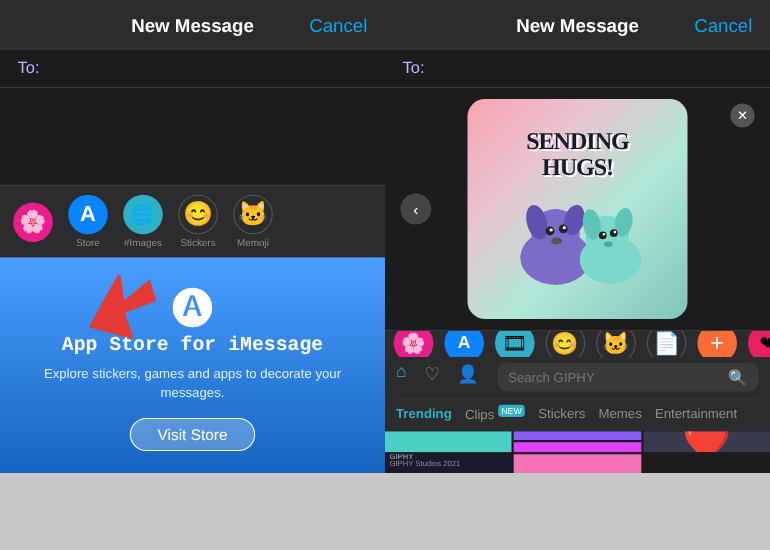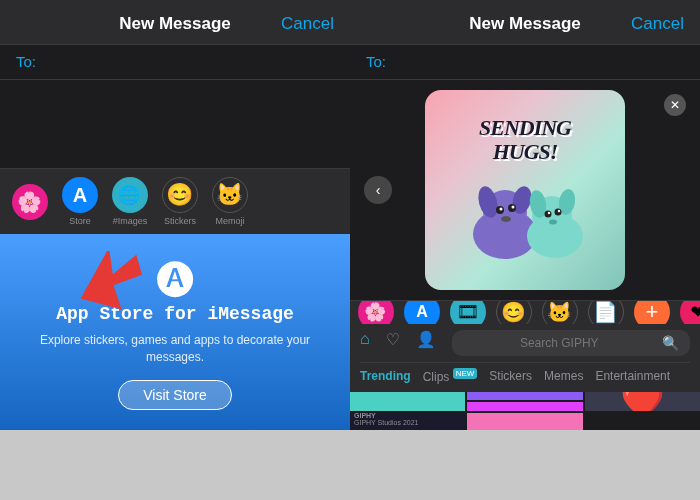"To:" .to-label { color: #0ea5e9 -> #c4b5fd }
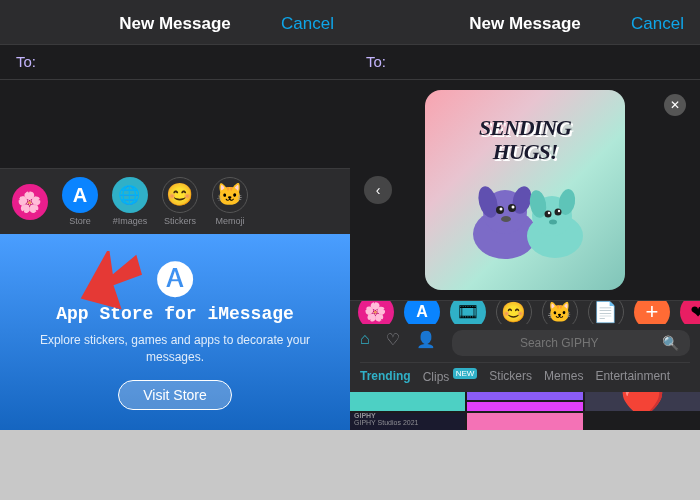"SENDING" .sticker-text { font-style: italic -> none }
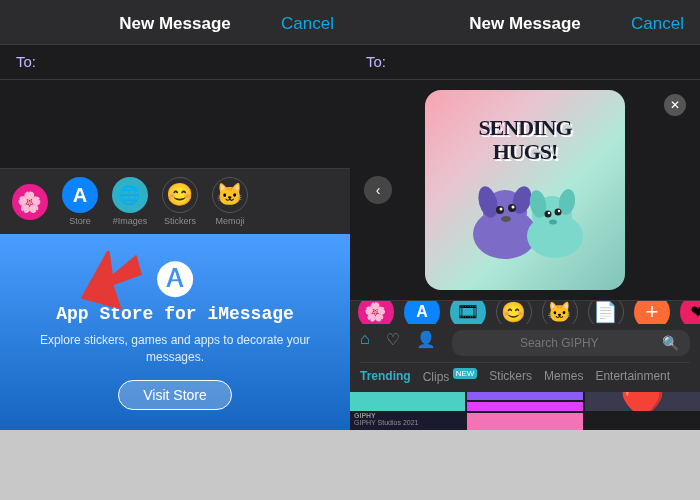"Search GIPHY" input { text-align: center -> none }
